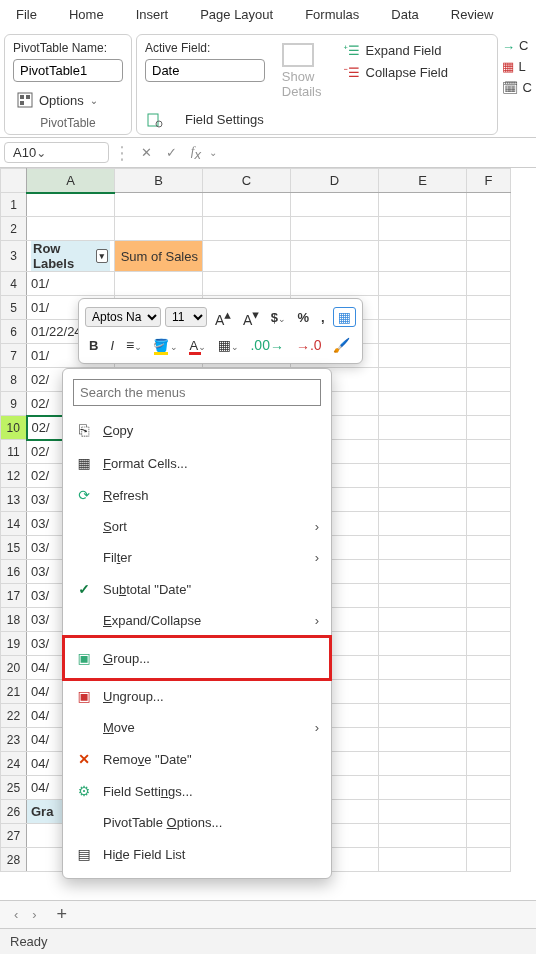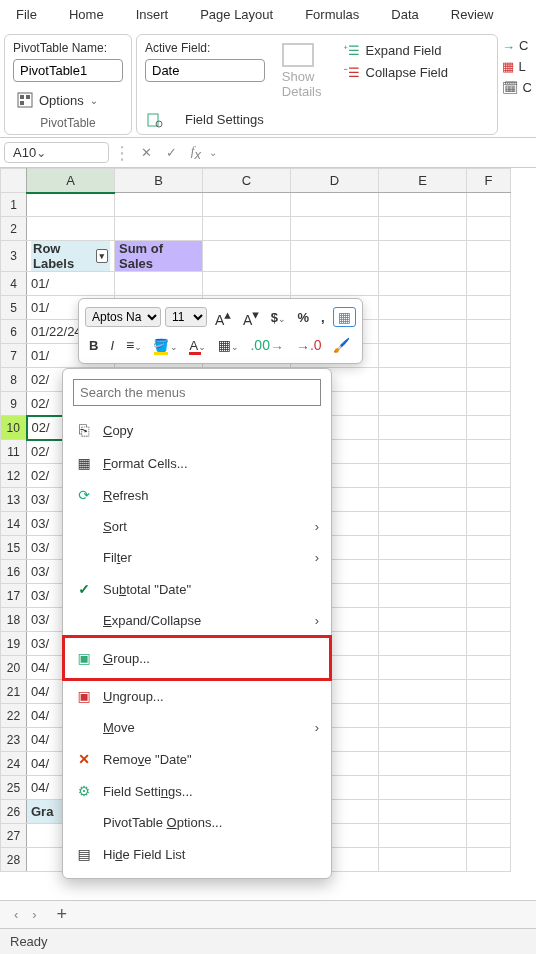"Sum of Sales" .pvt-sum { background: #c4b5fd -> #fdba74; font-weight: bold -> normal; text-align: left -> right }
